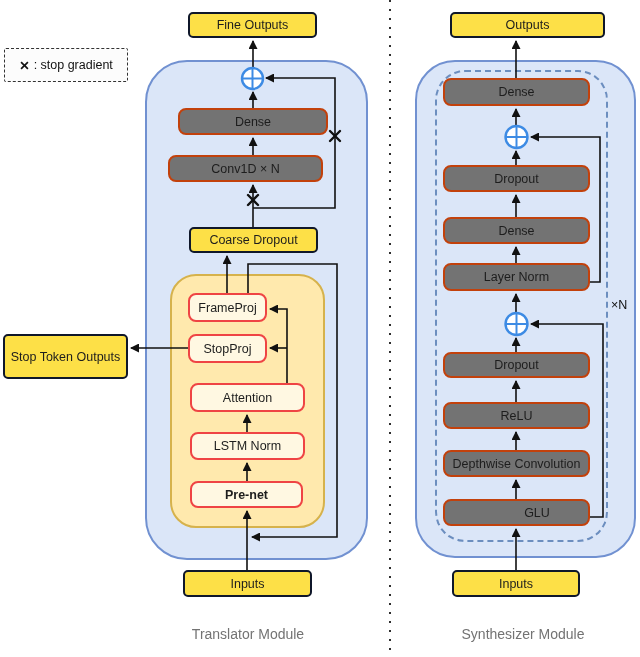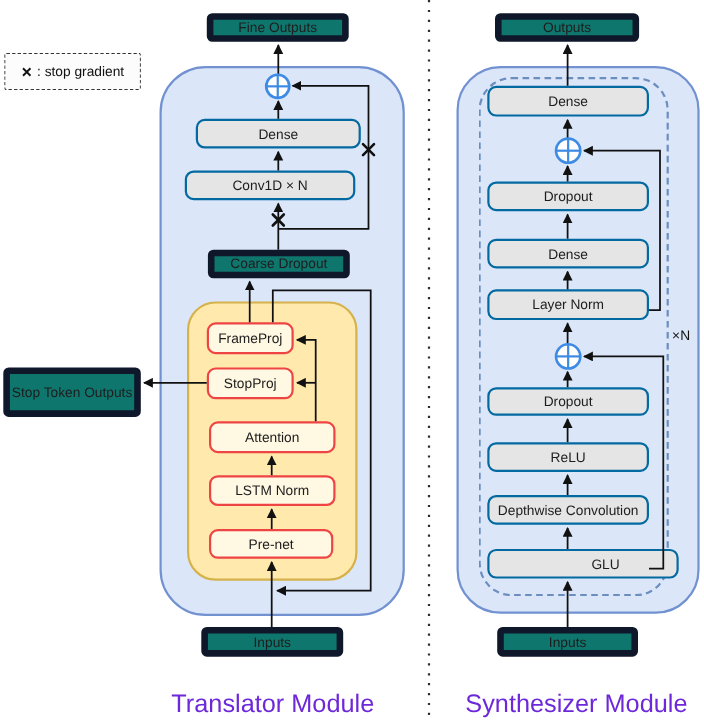"Fine Outputs" .gray { background: #0f766e -> #fde047; border: 6px solid #0f172a -> 2px solid #0f172a }
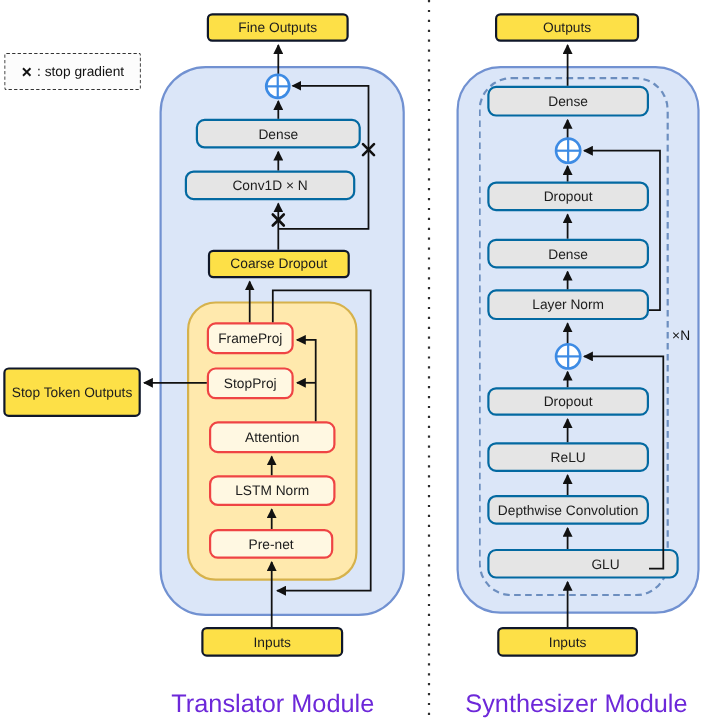"Outputs" div.box { width: 131px -> 155px }
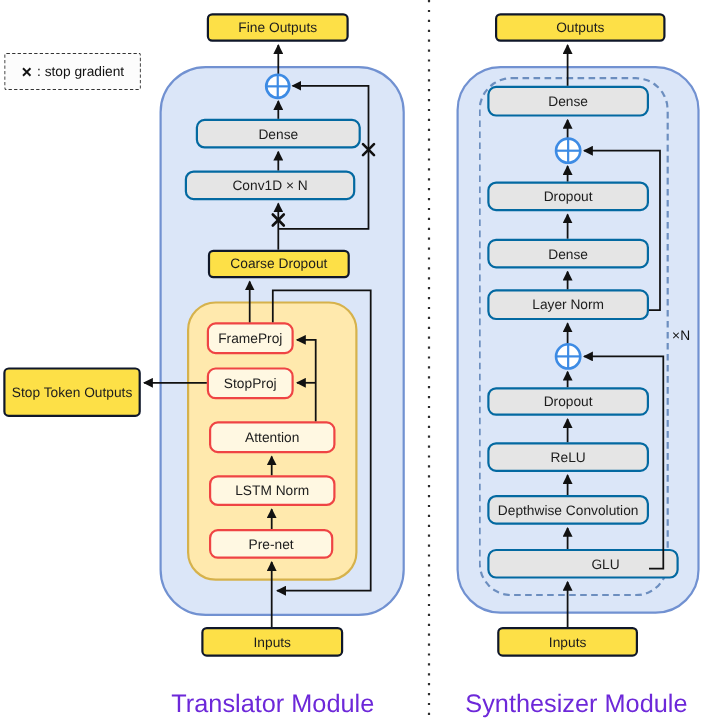"Dense" .yellow { background: #e5e5e5 -> #737373; border: 2px solid #0369a1 -> 2px solid #c2410c }
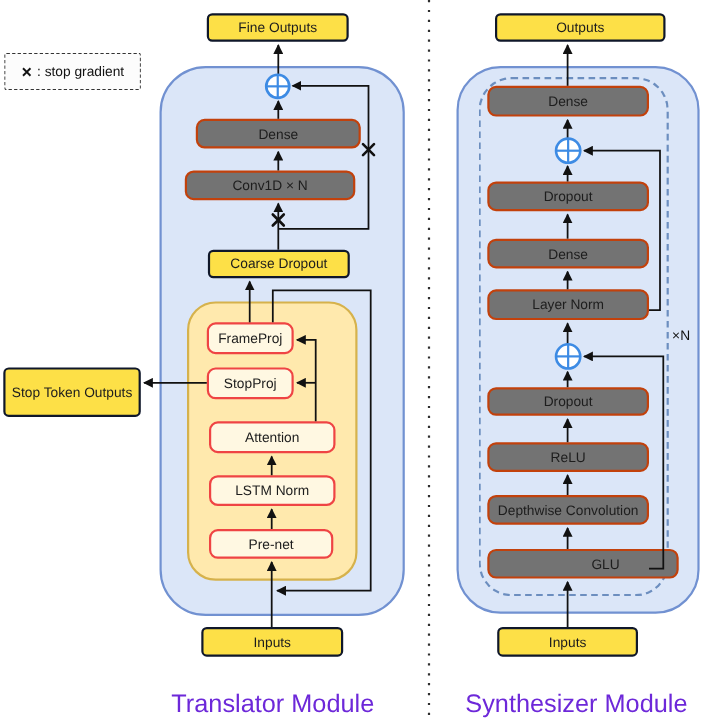"Pre-net" div.box { font-weight: none -> bold }
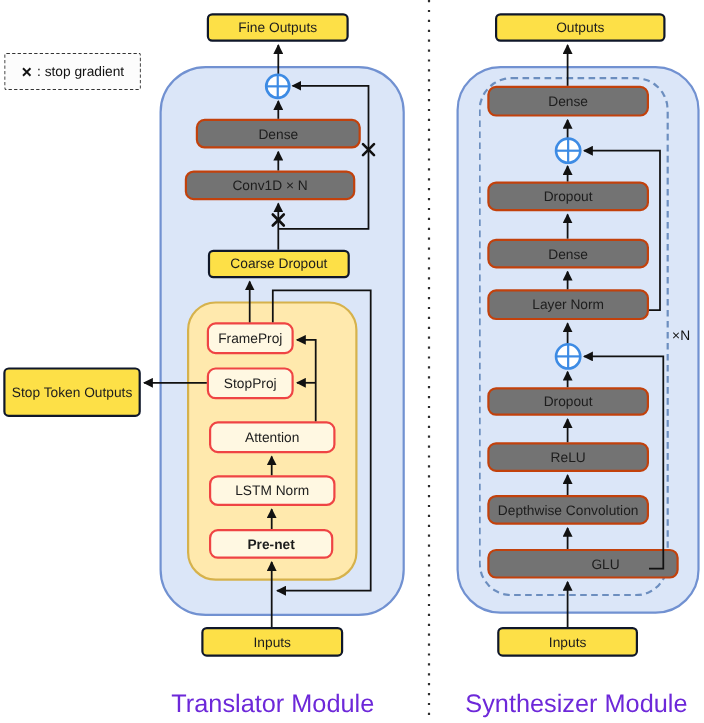"GLU" div.box { width: 174px -> 147px }
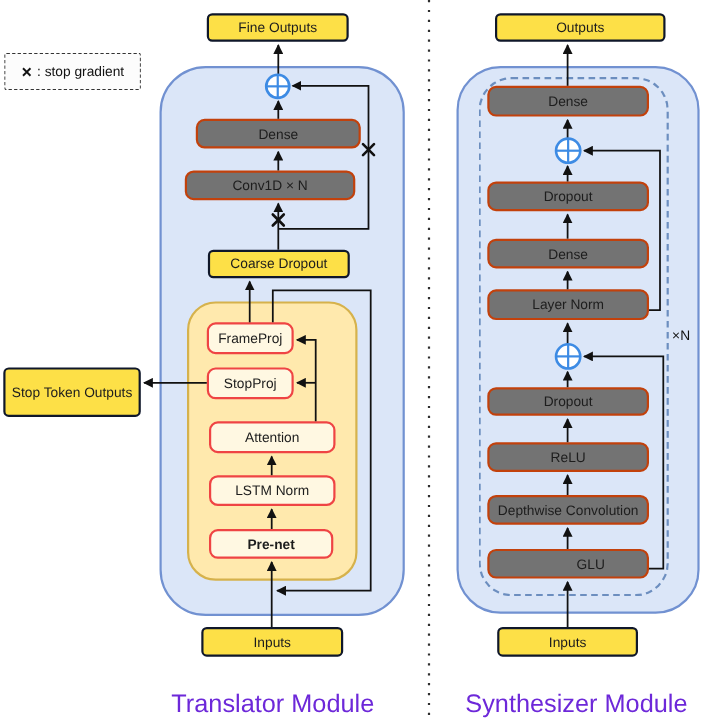"Translator Module" .modtitle { color: #6d28d9 -> #737373; font-size: 23px -> 14px }
